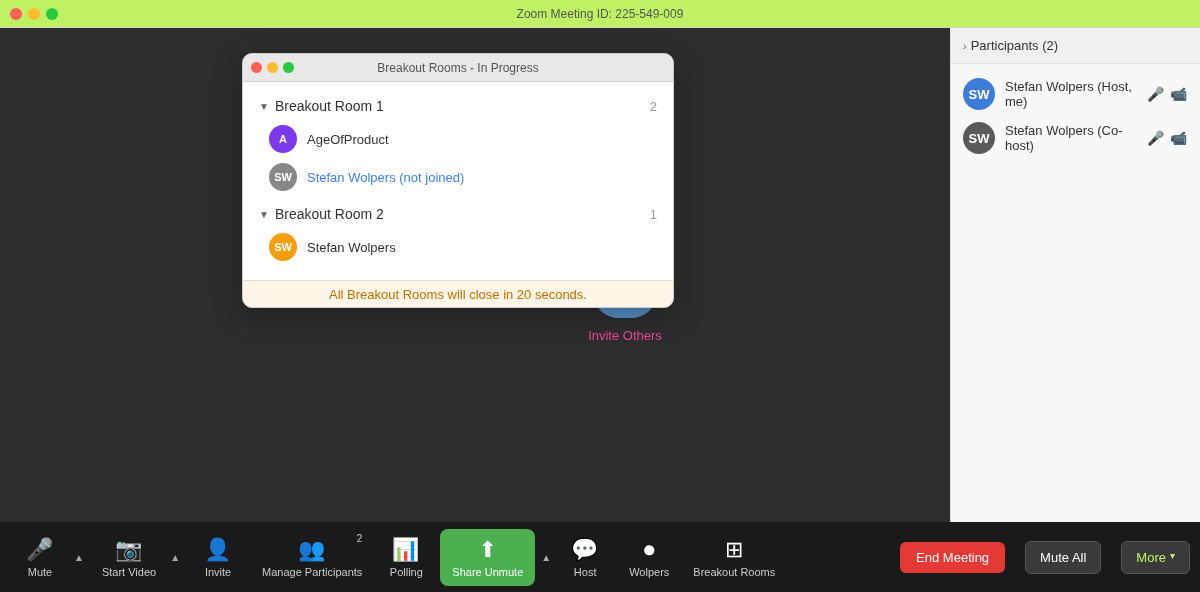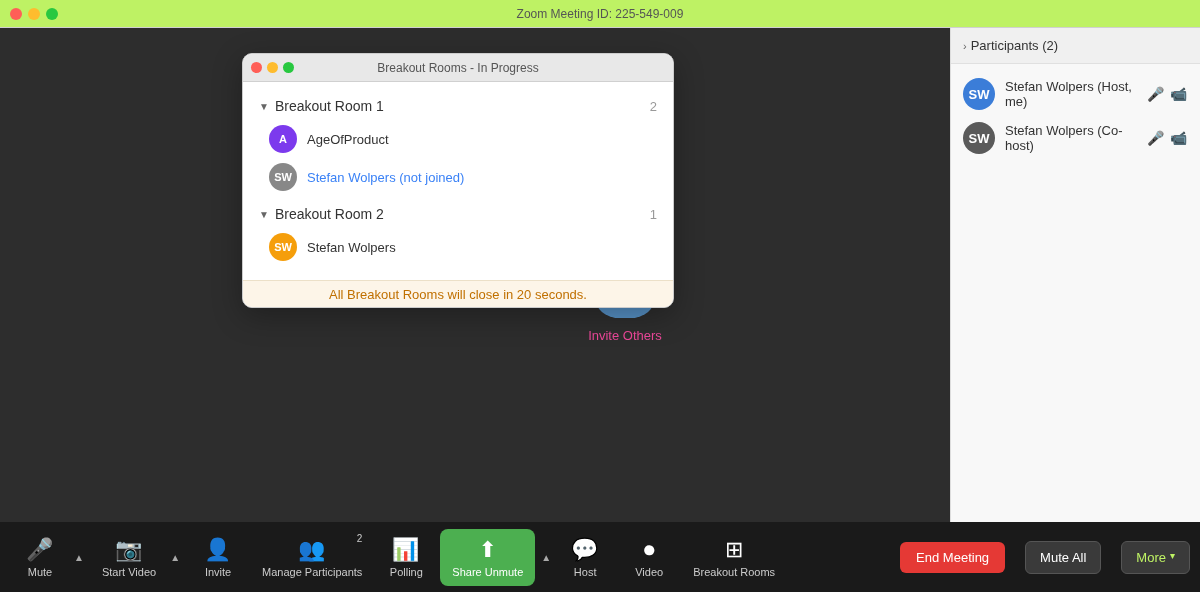"Video" span.tb-label { text: Video -> Wolpers }
